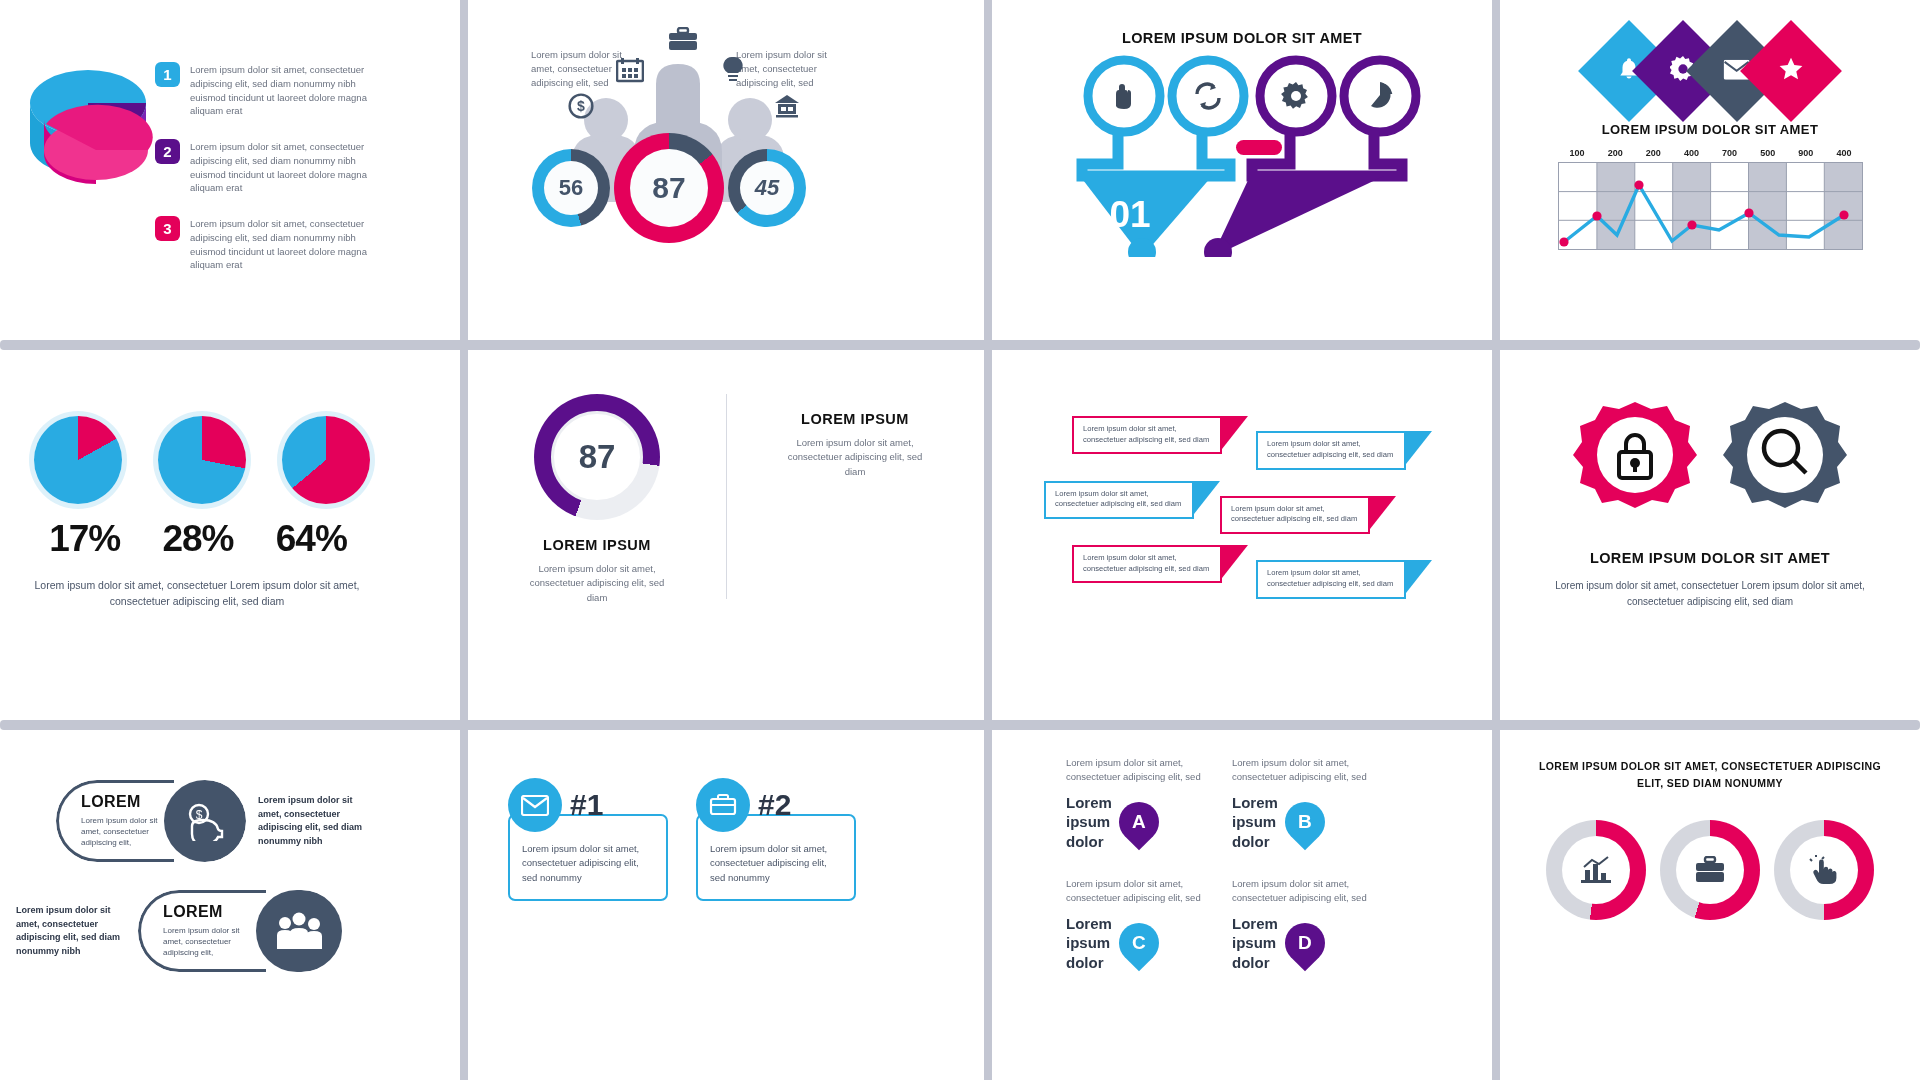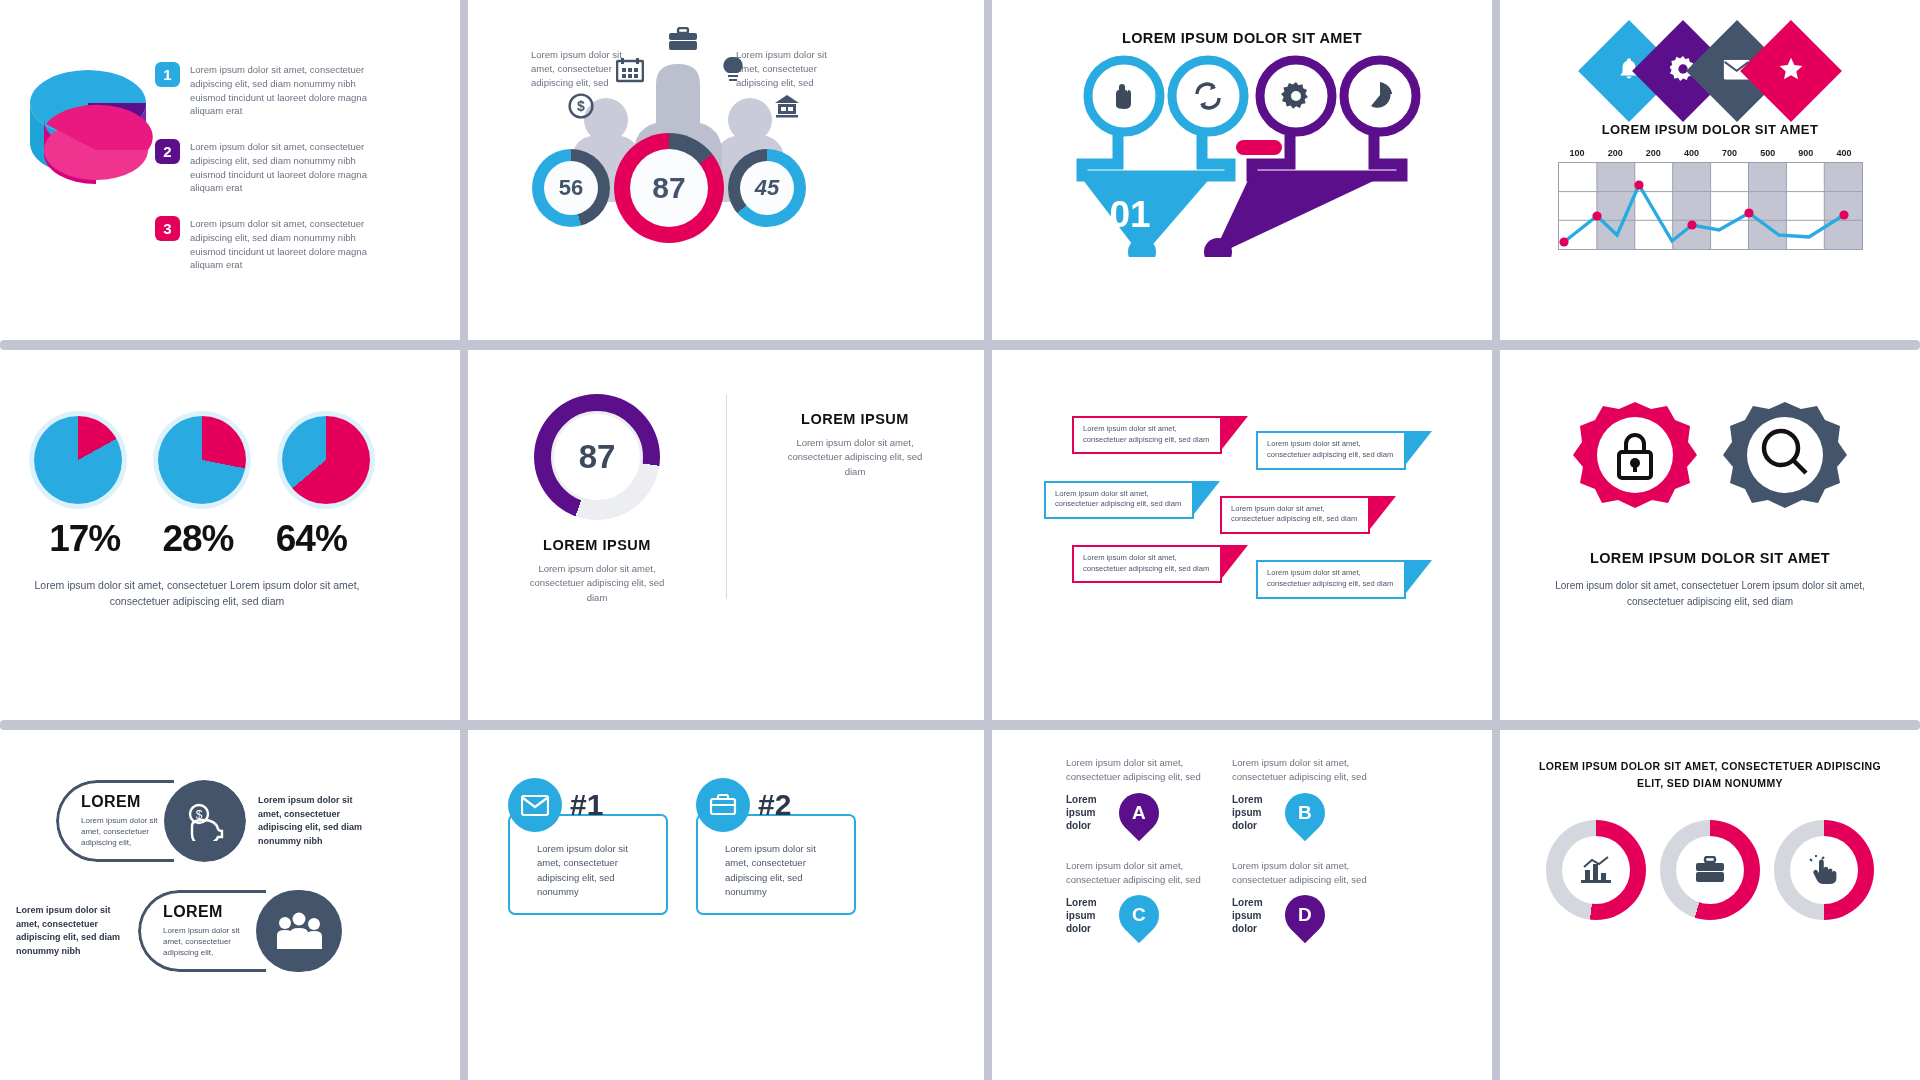"Lorem ipsum dolor" .ab-lbl { font-size: 10px -> 15px }
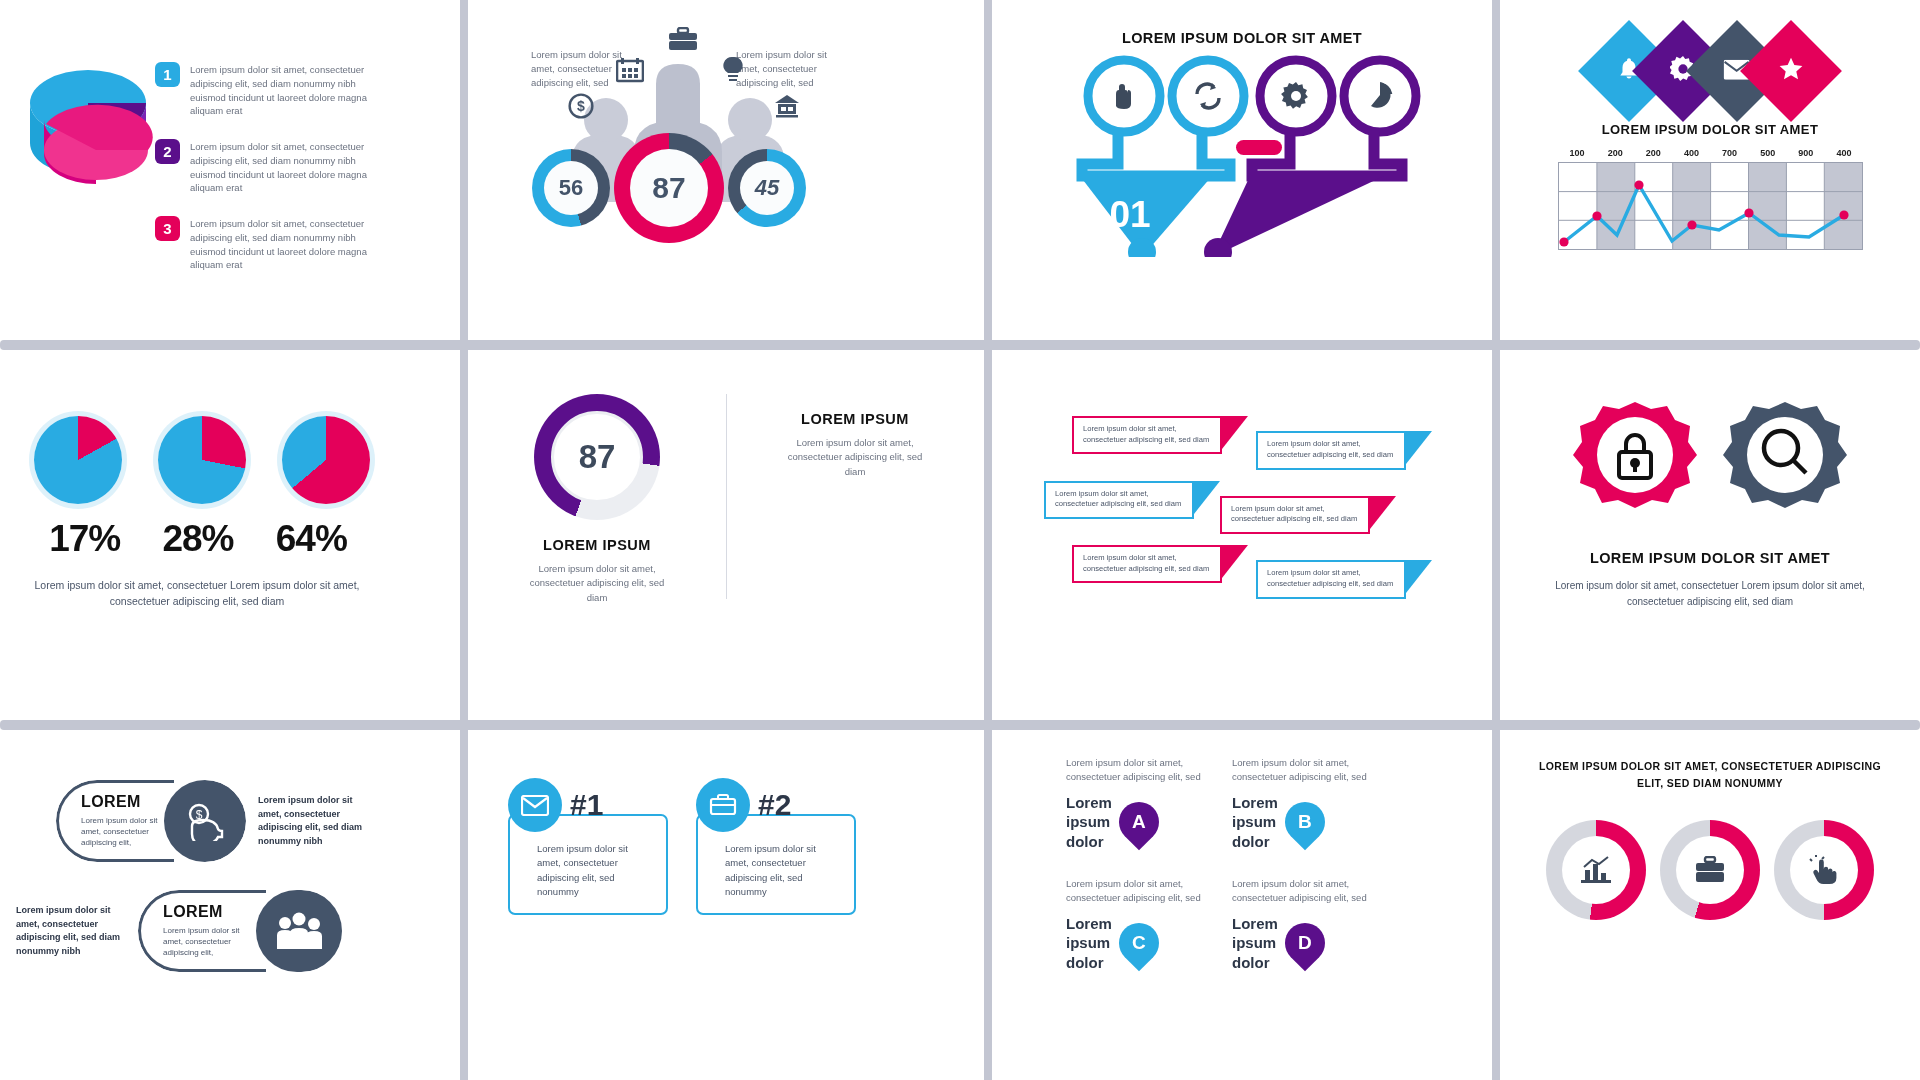"Lorem ipsum dolor sit amet, consectetuer adipiscing elit, sed nonummy" .nbox { padding: 26px 27px 14px -> 26px 12px 14px }
